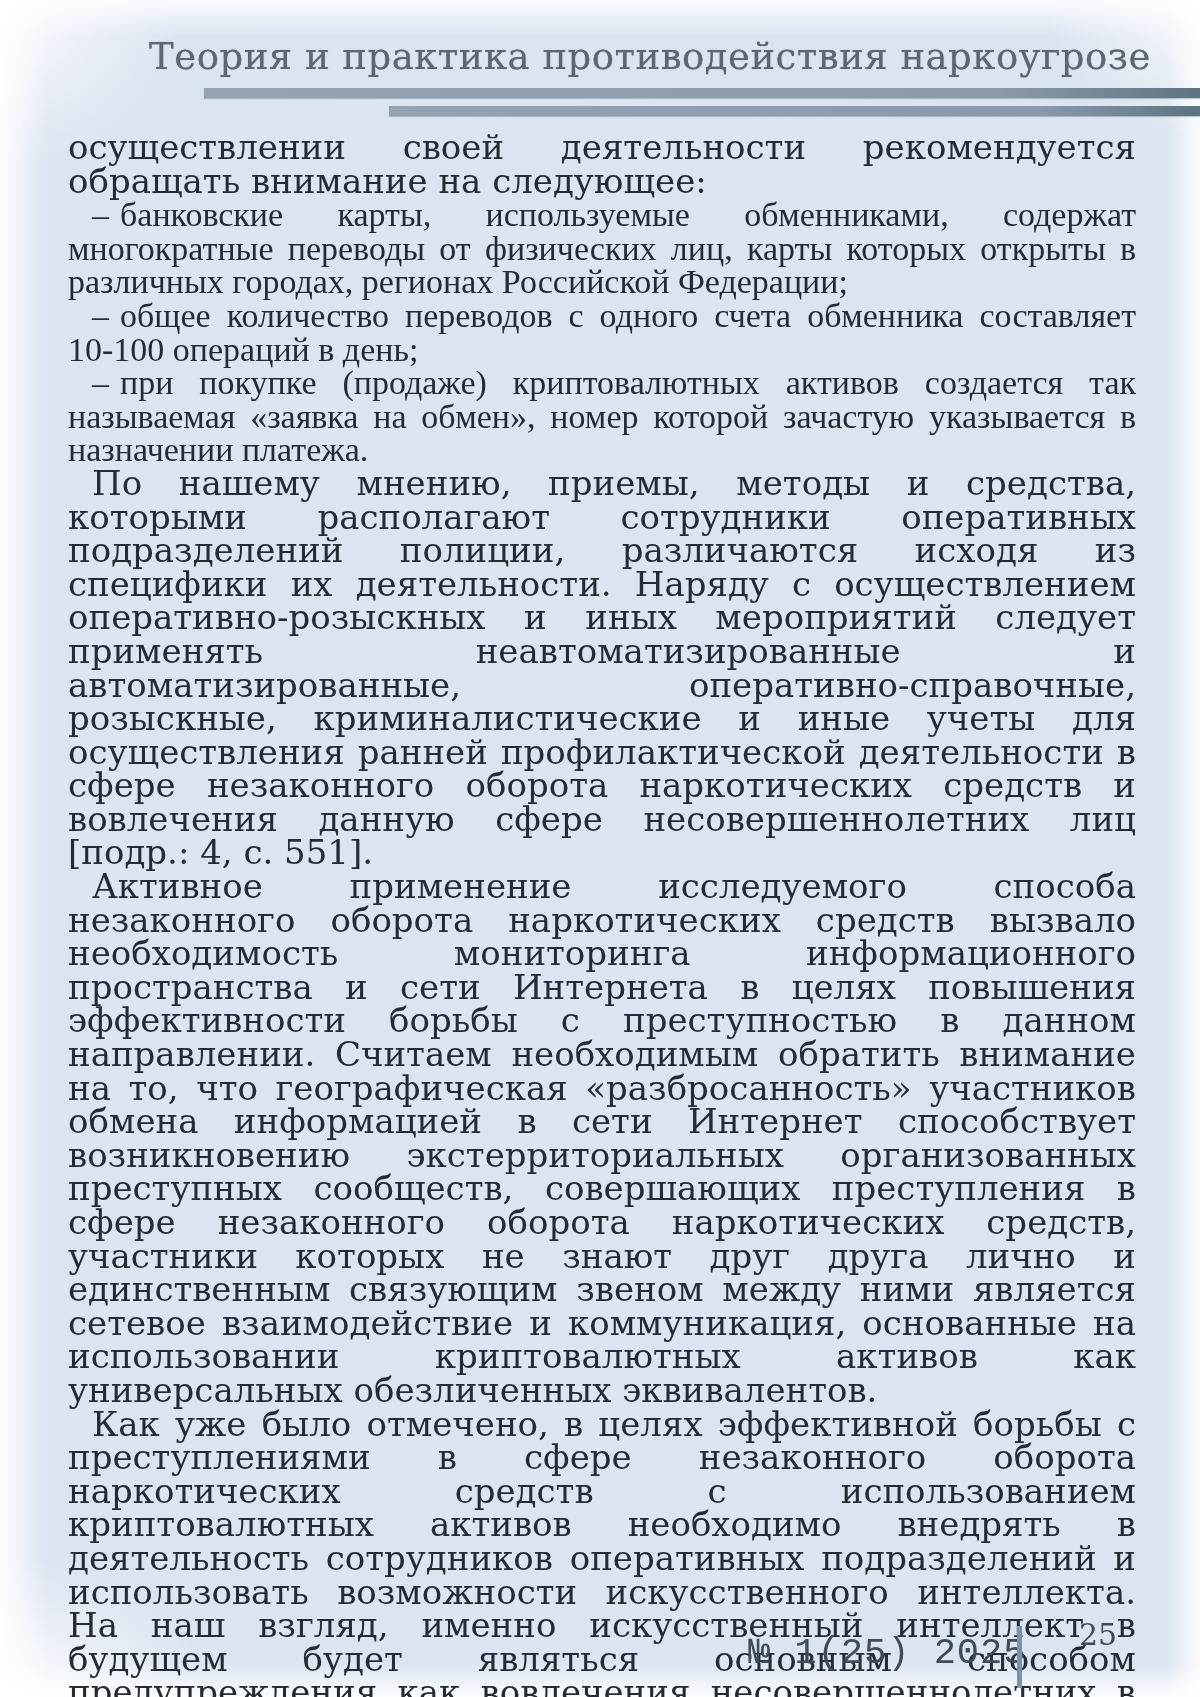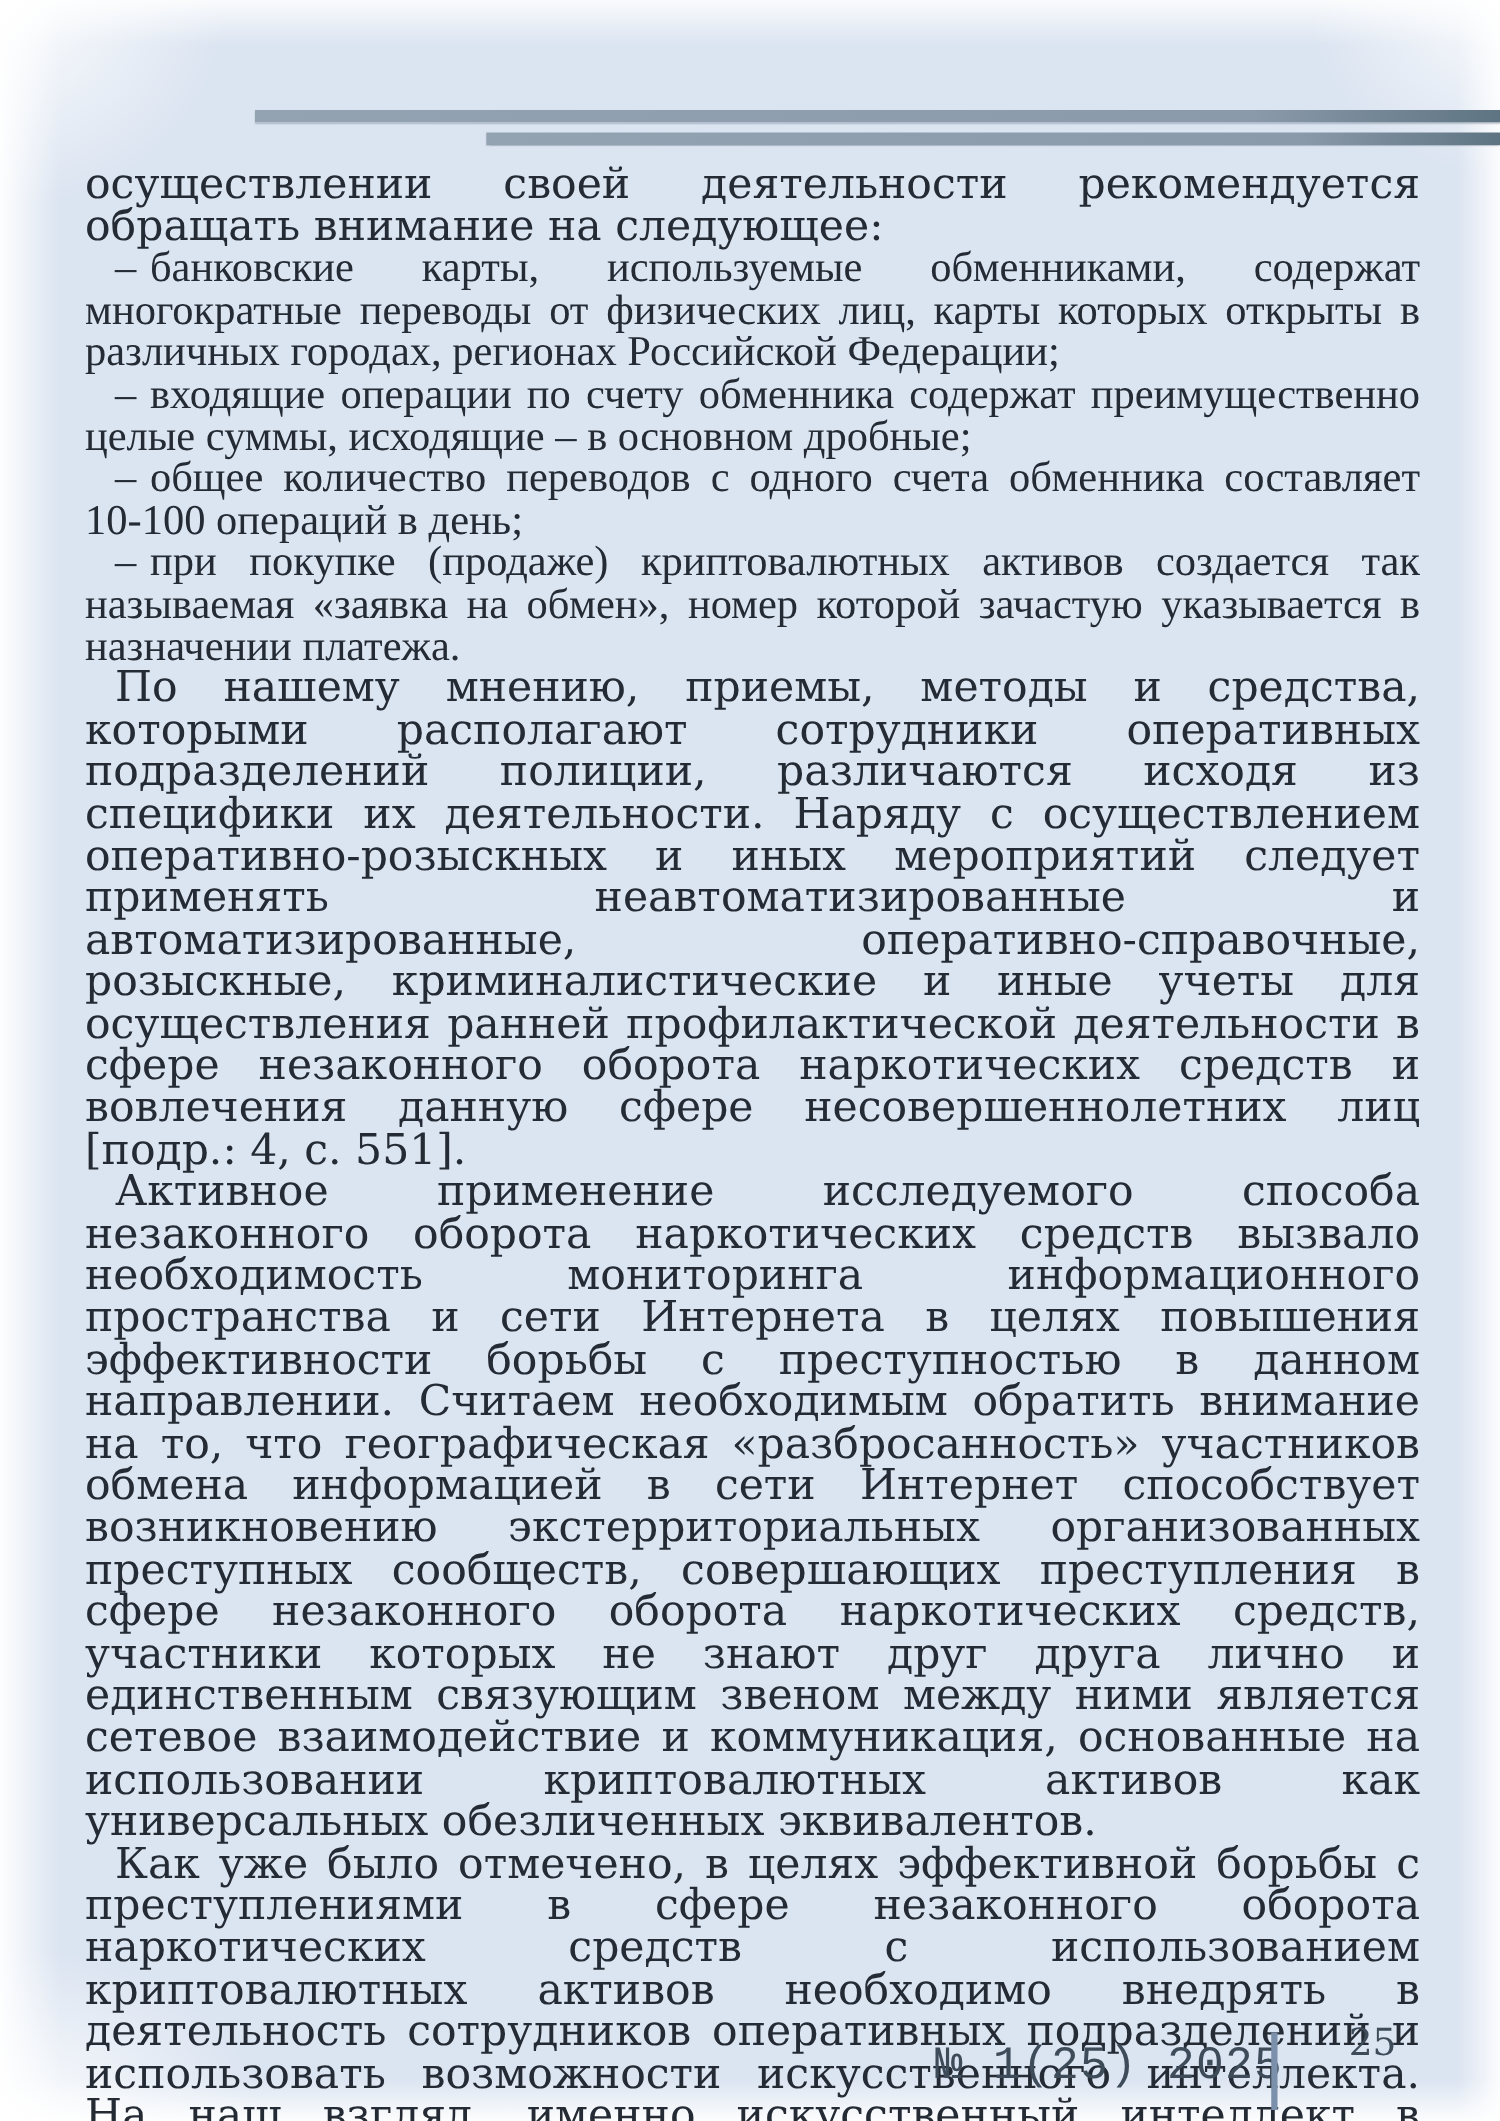"Теория и практика противодействия" div.page-title { html: none -> <div>Теория и практика противодействия наркоугрозе</div> }
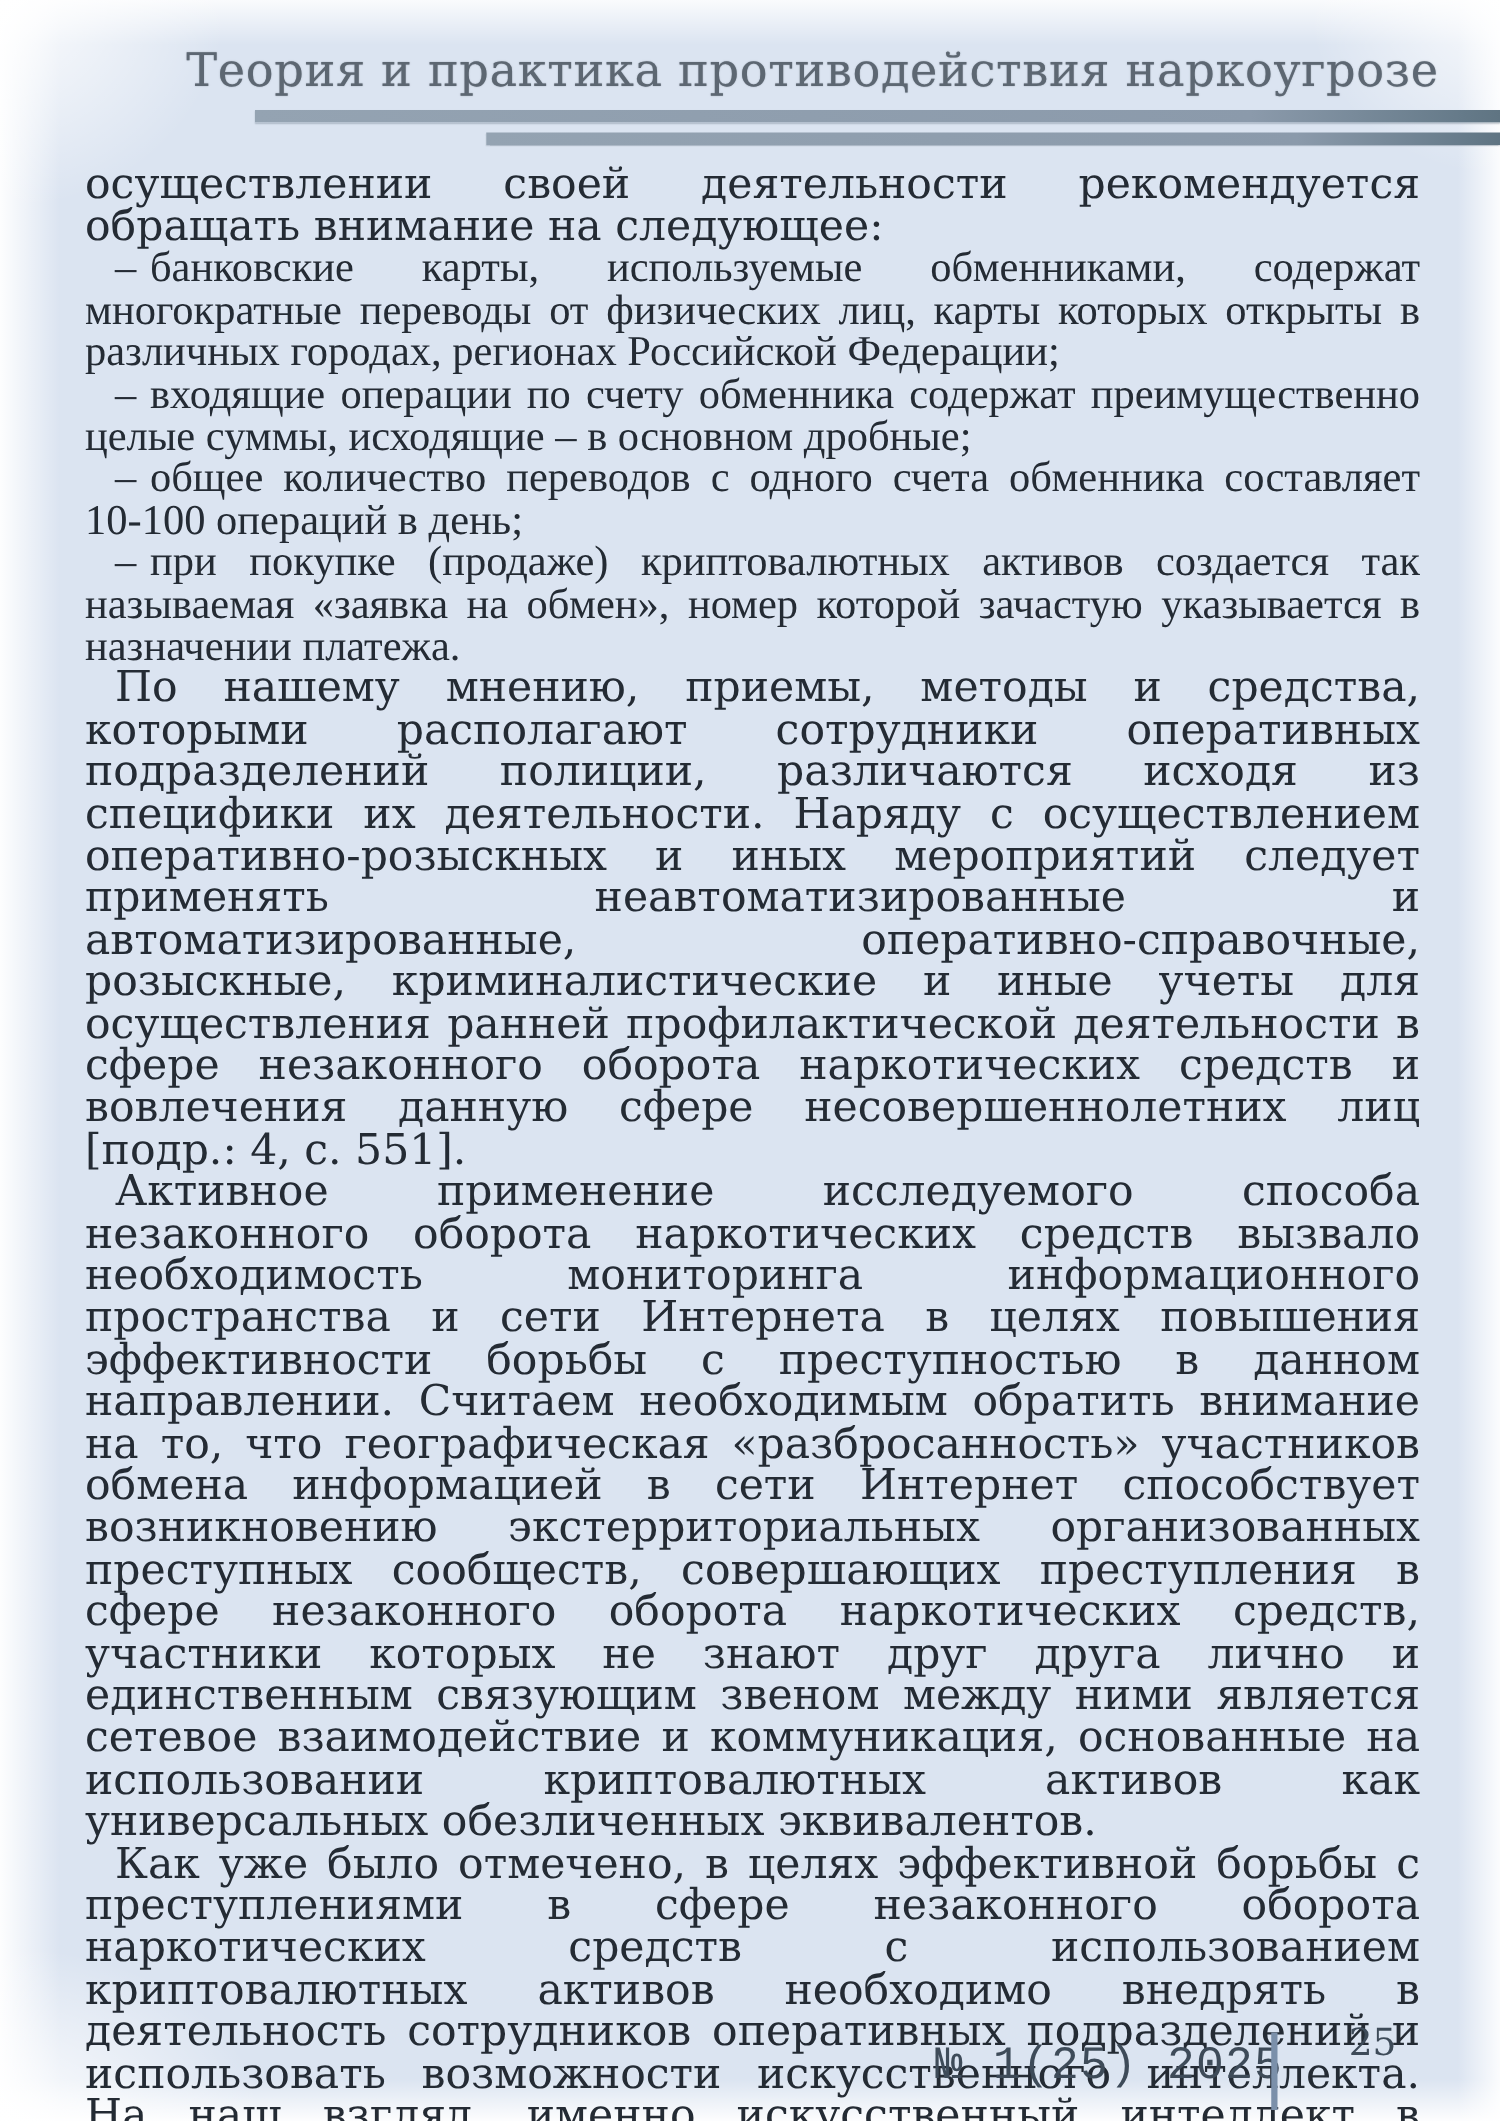"– входящие операции по счету" p.para-list { html: <p><span>–</span><span>входящие операции по счету обменника содержат преимущественно целые суммы, исходящие – в основном дробные;</span></p> -> none }
